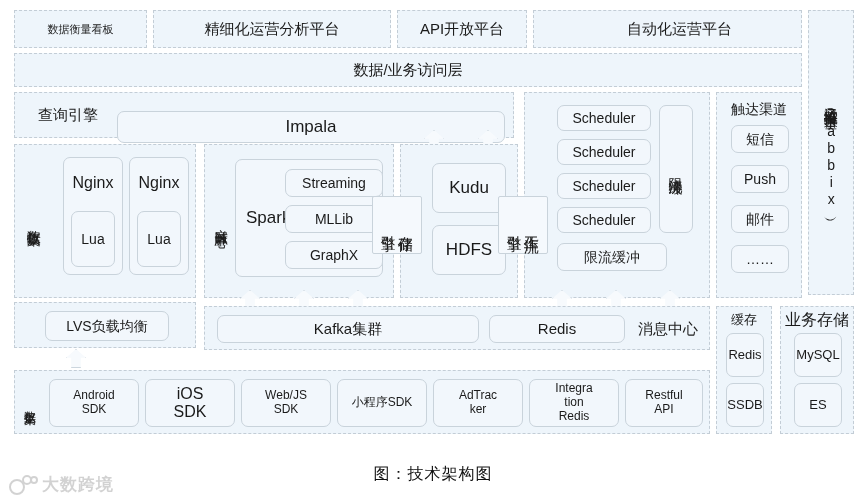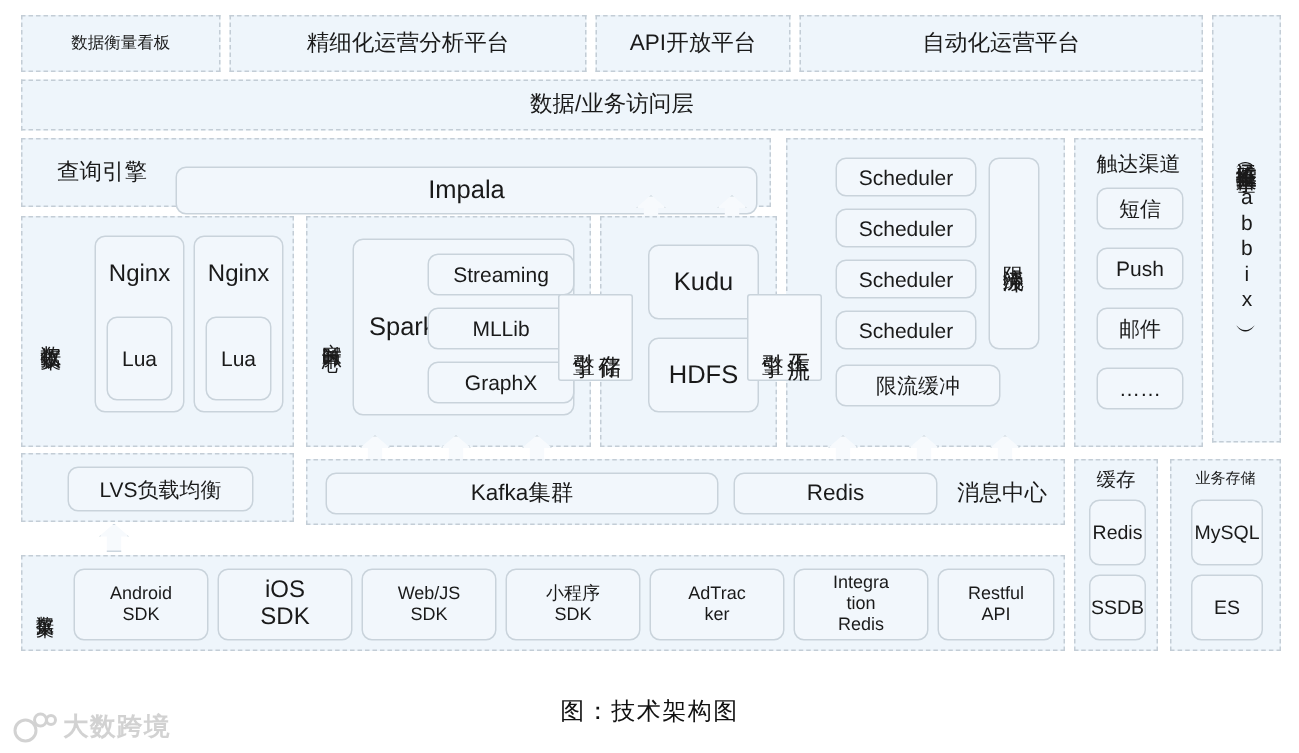"自动化运营平台" div.lbl { left: 0 -> 12px }
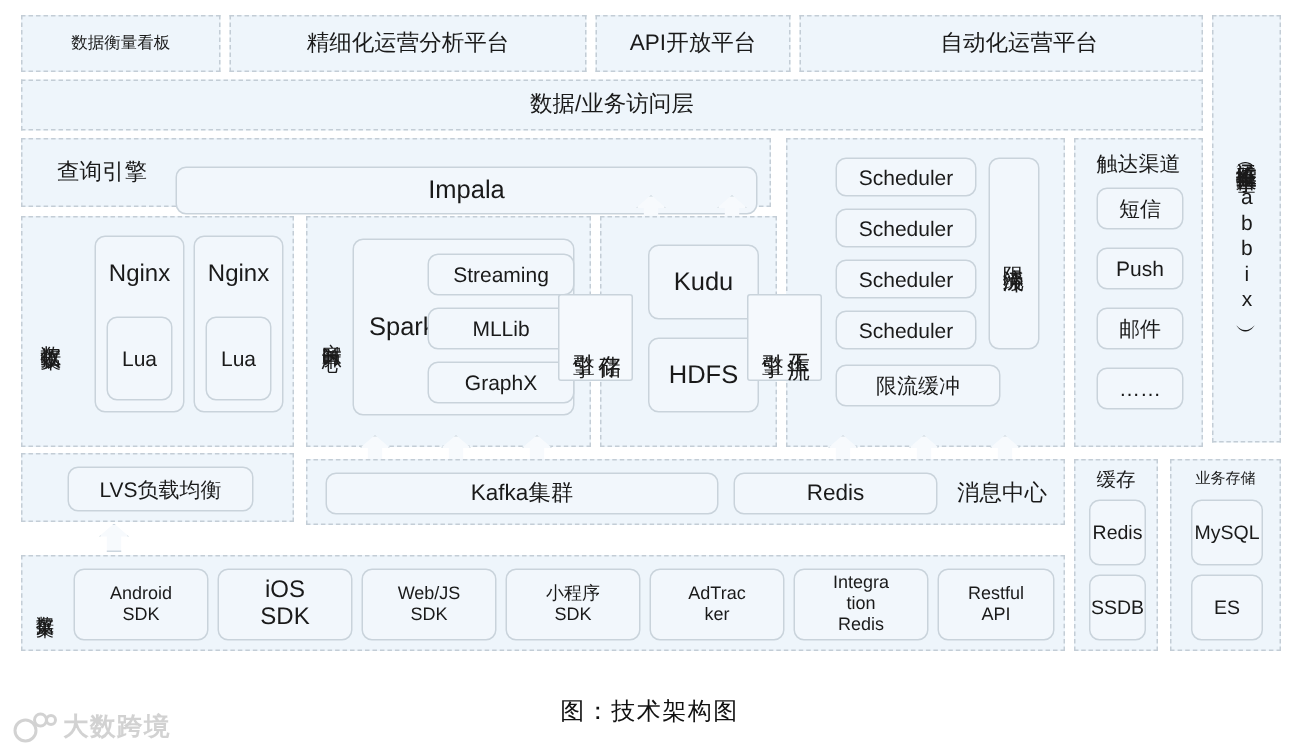"业务存储" div.lbl { font-size: 10px -> 16px }
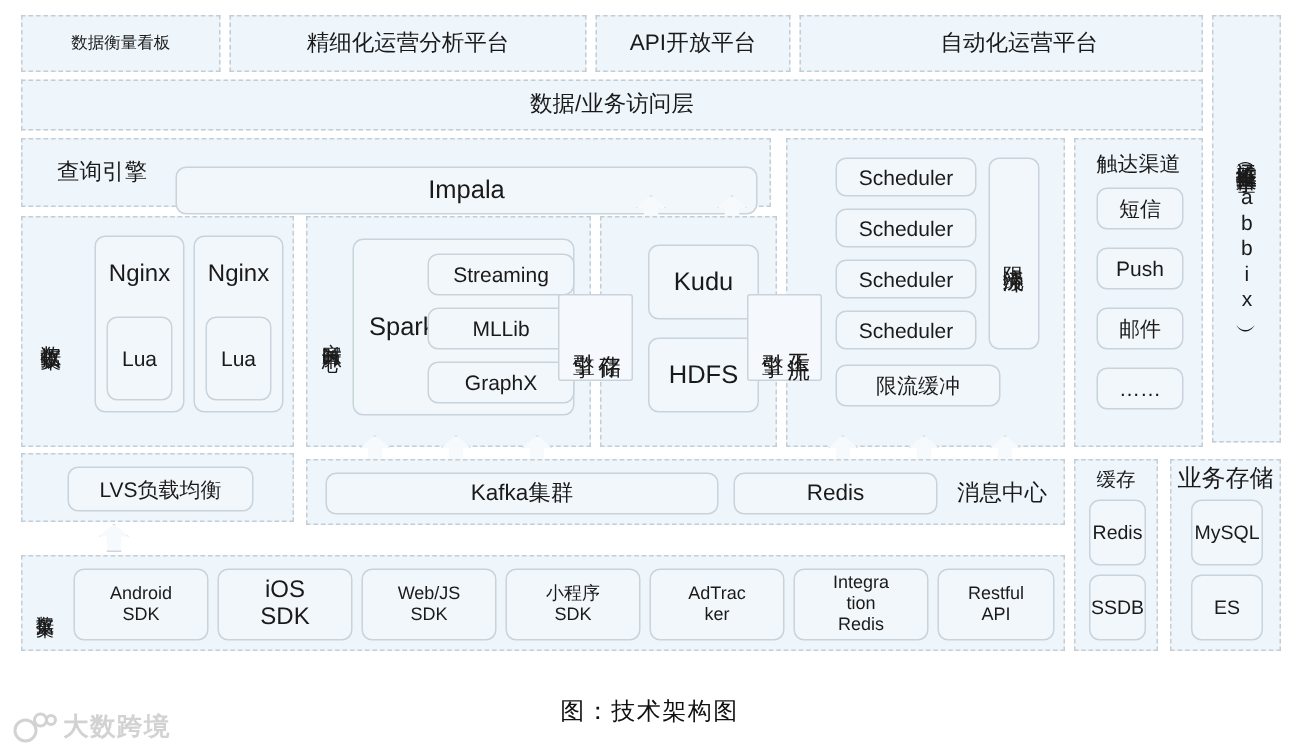"小程序" div.box { flex-direction: column -> row }
